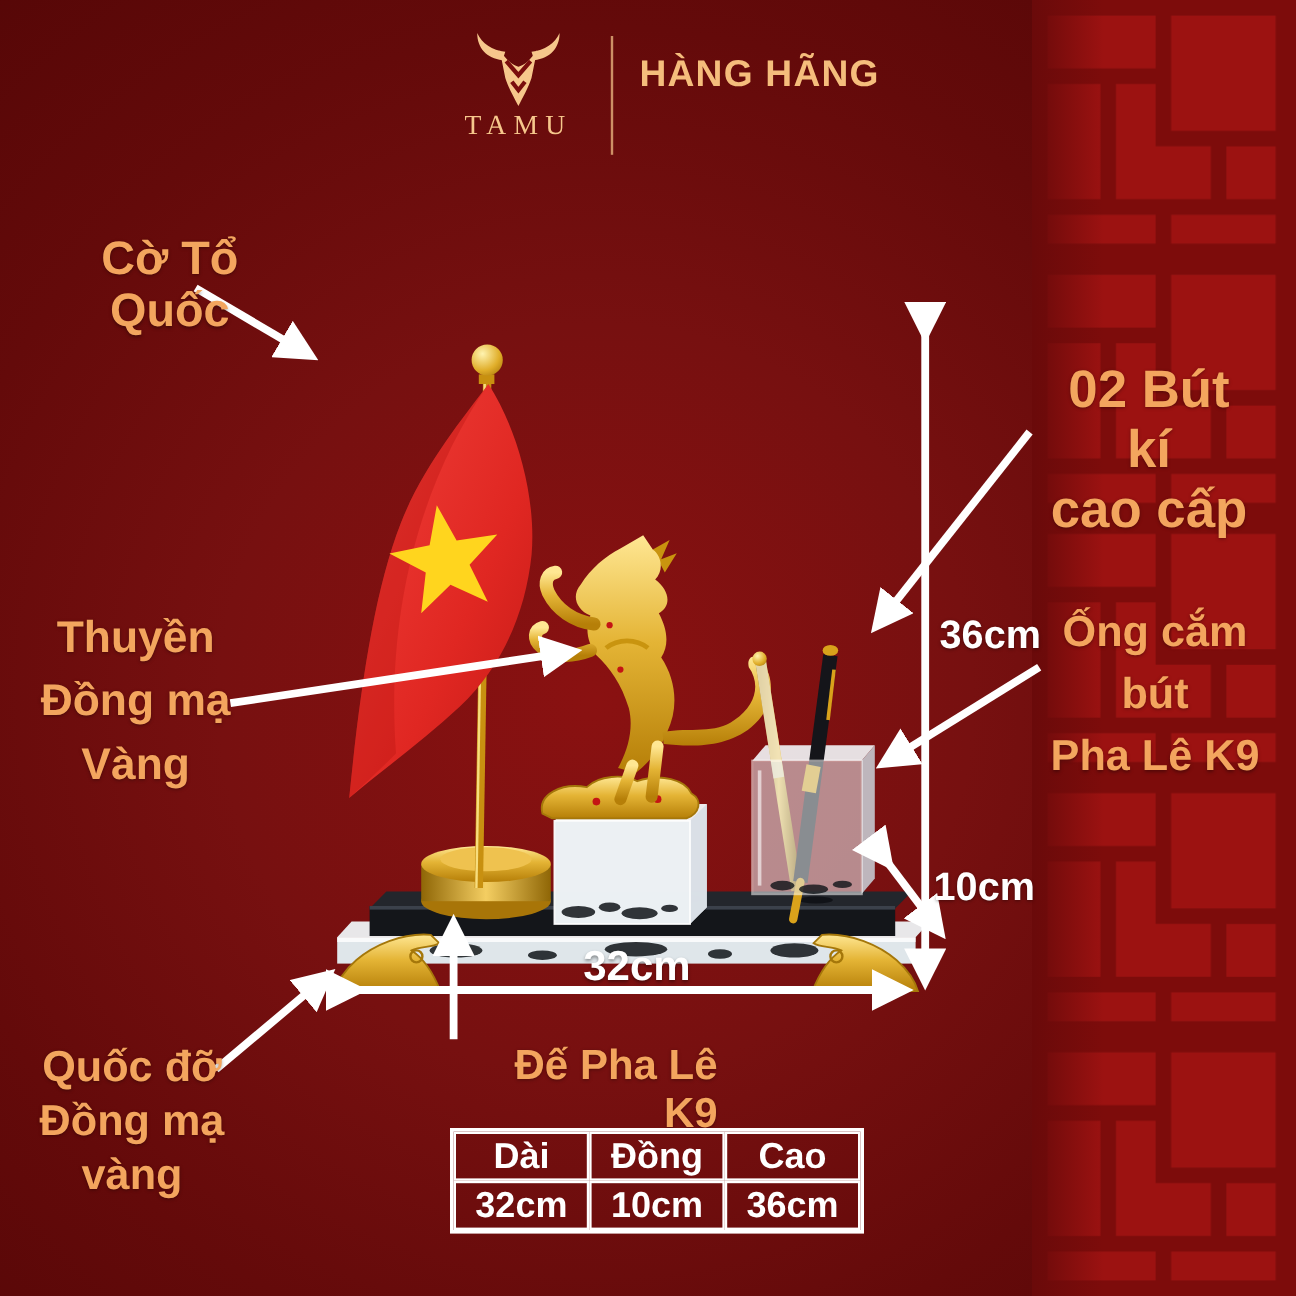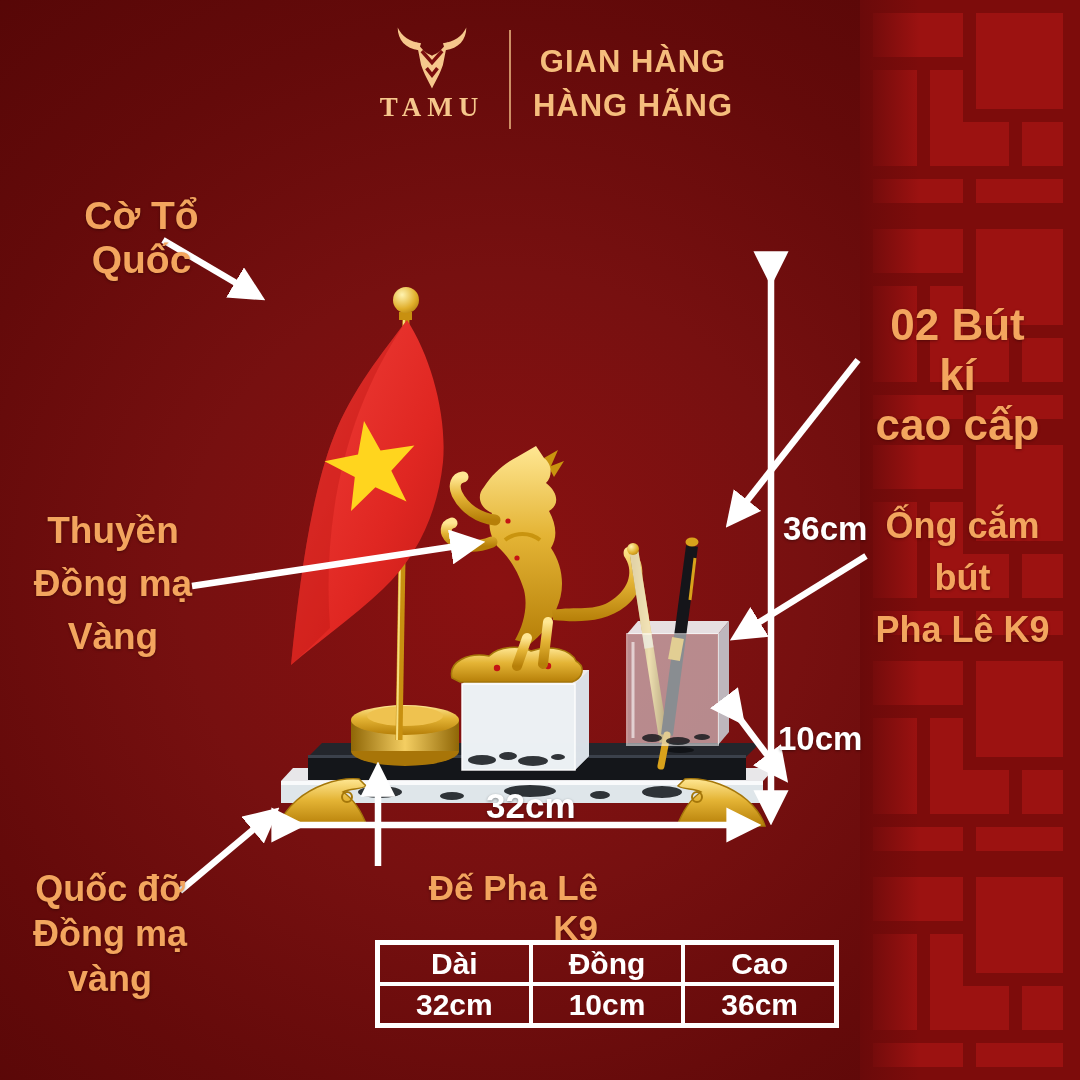"GIAN HÀNG" div { html: <div>GIAN HÀNG</div> -> none }
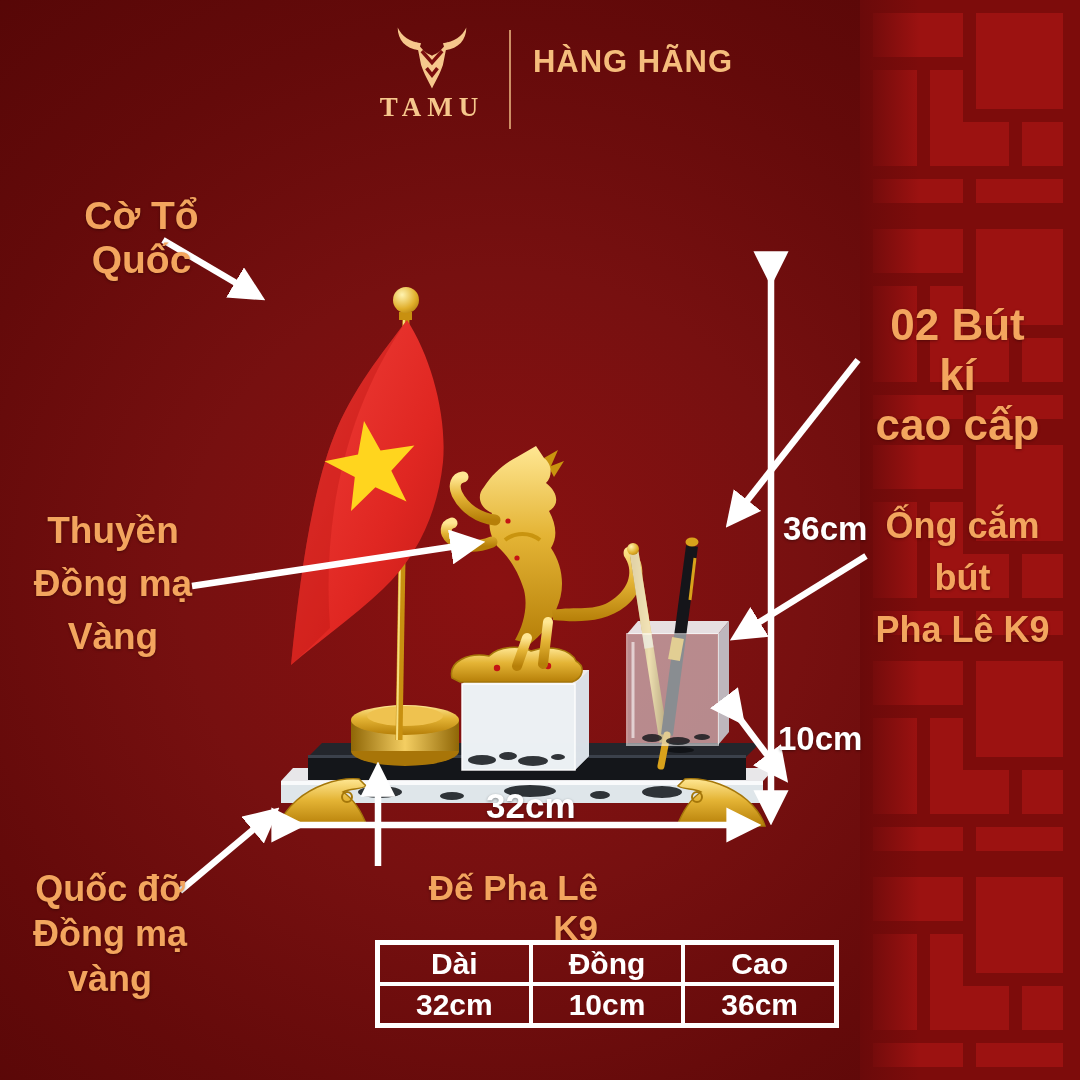"TAMU" .brand-name { font-size: 27px -> 23px; font-weight: 700 -> 400 }
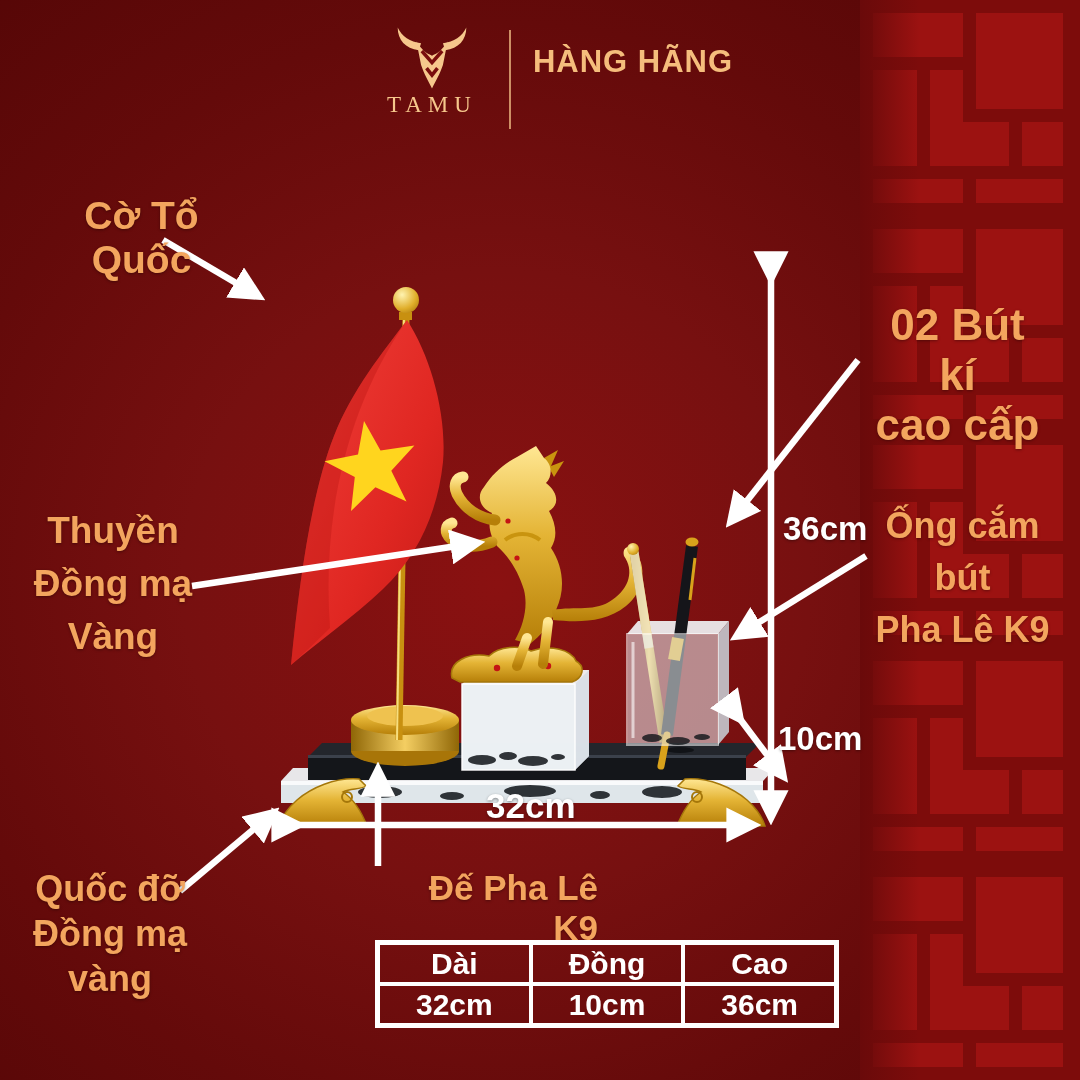"Dài" .spec-table { width: 464px -> 345px }
